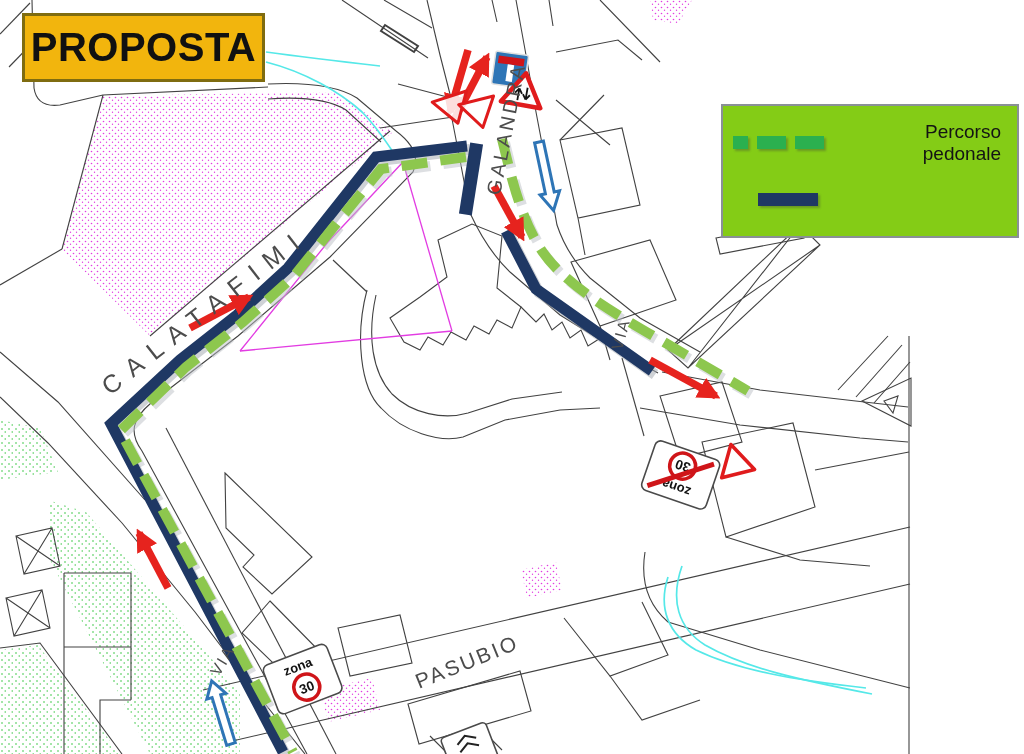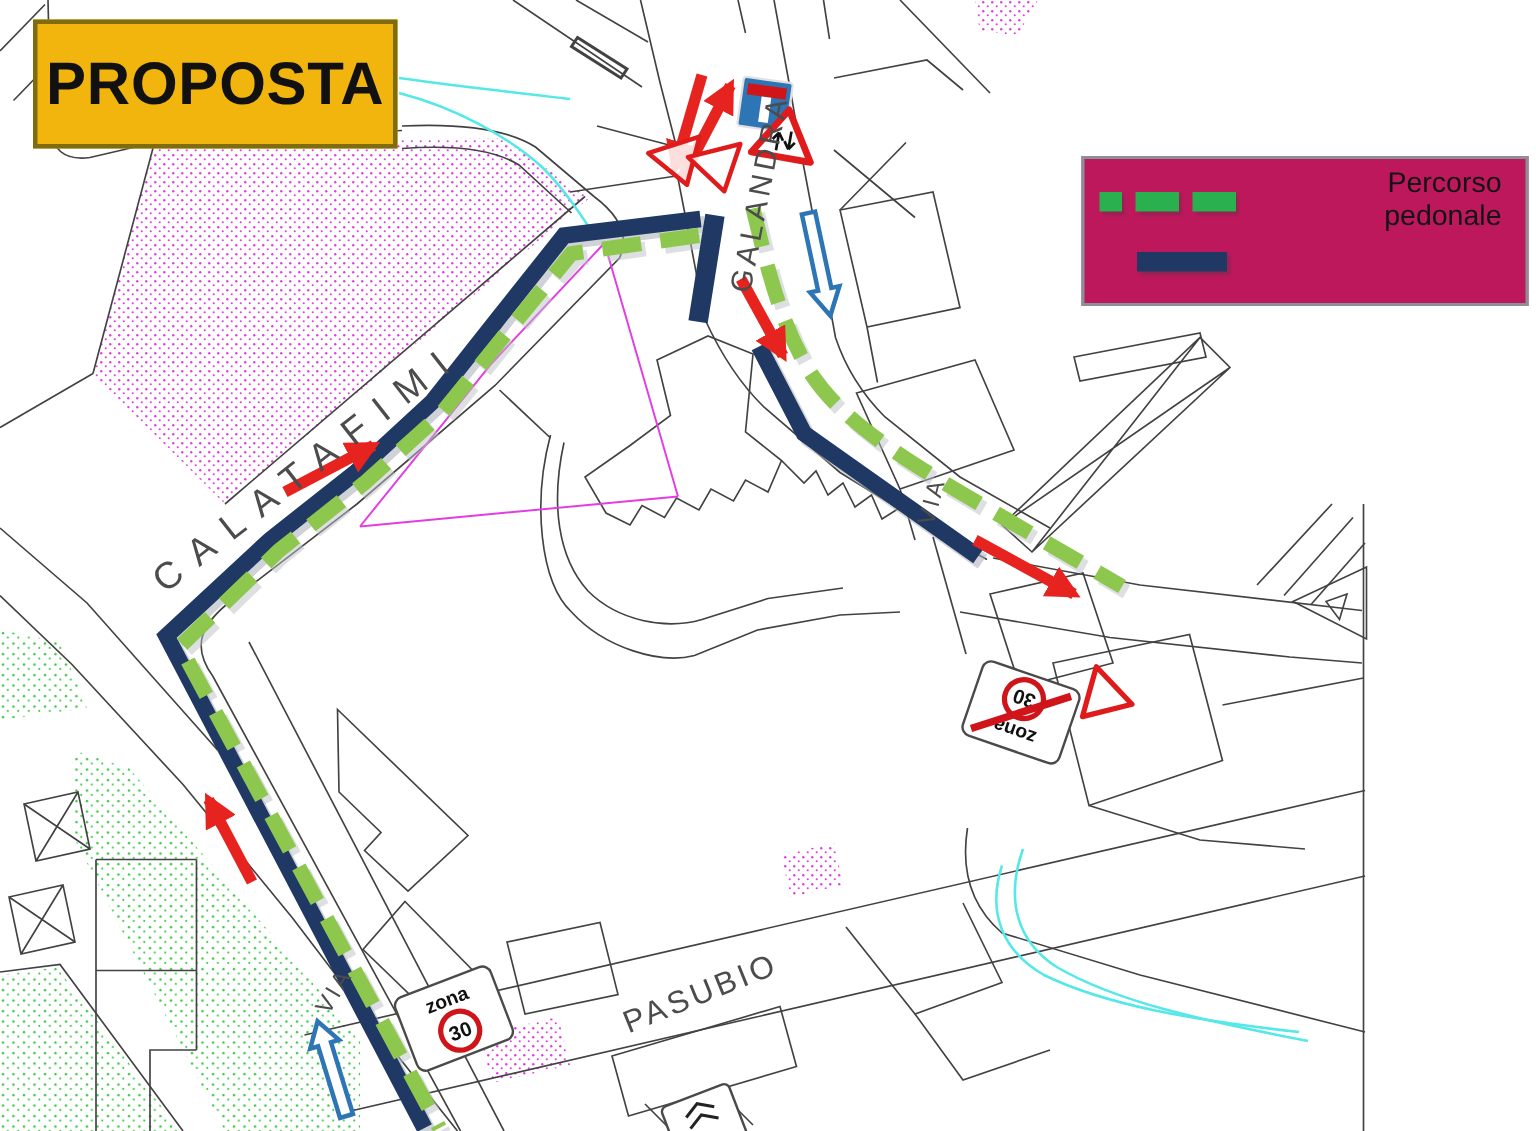"PROPOSTA" .title-box { height: 86px -> 69px }
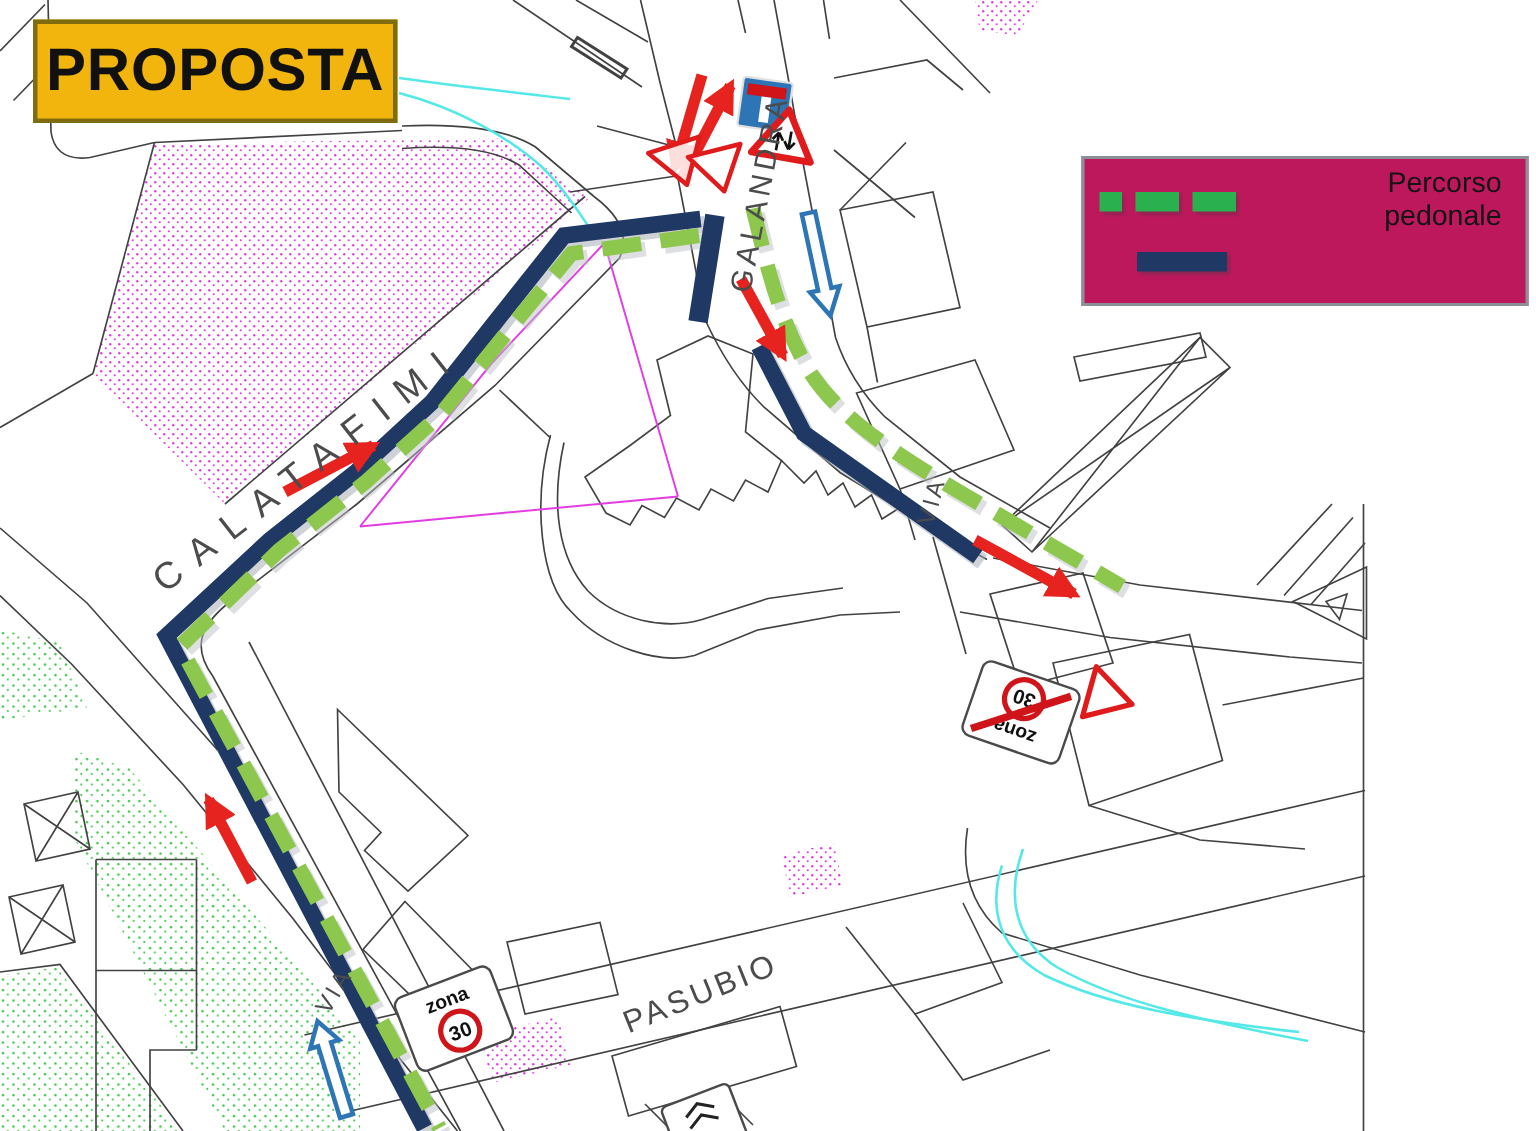"Percorso pedonale" .legend { background: #be185d -> #84cc16; height: 100px -> 134px }
